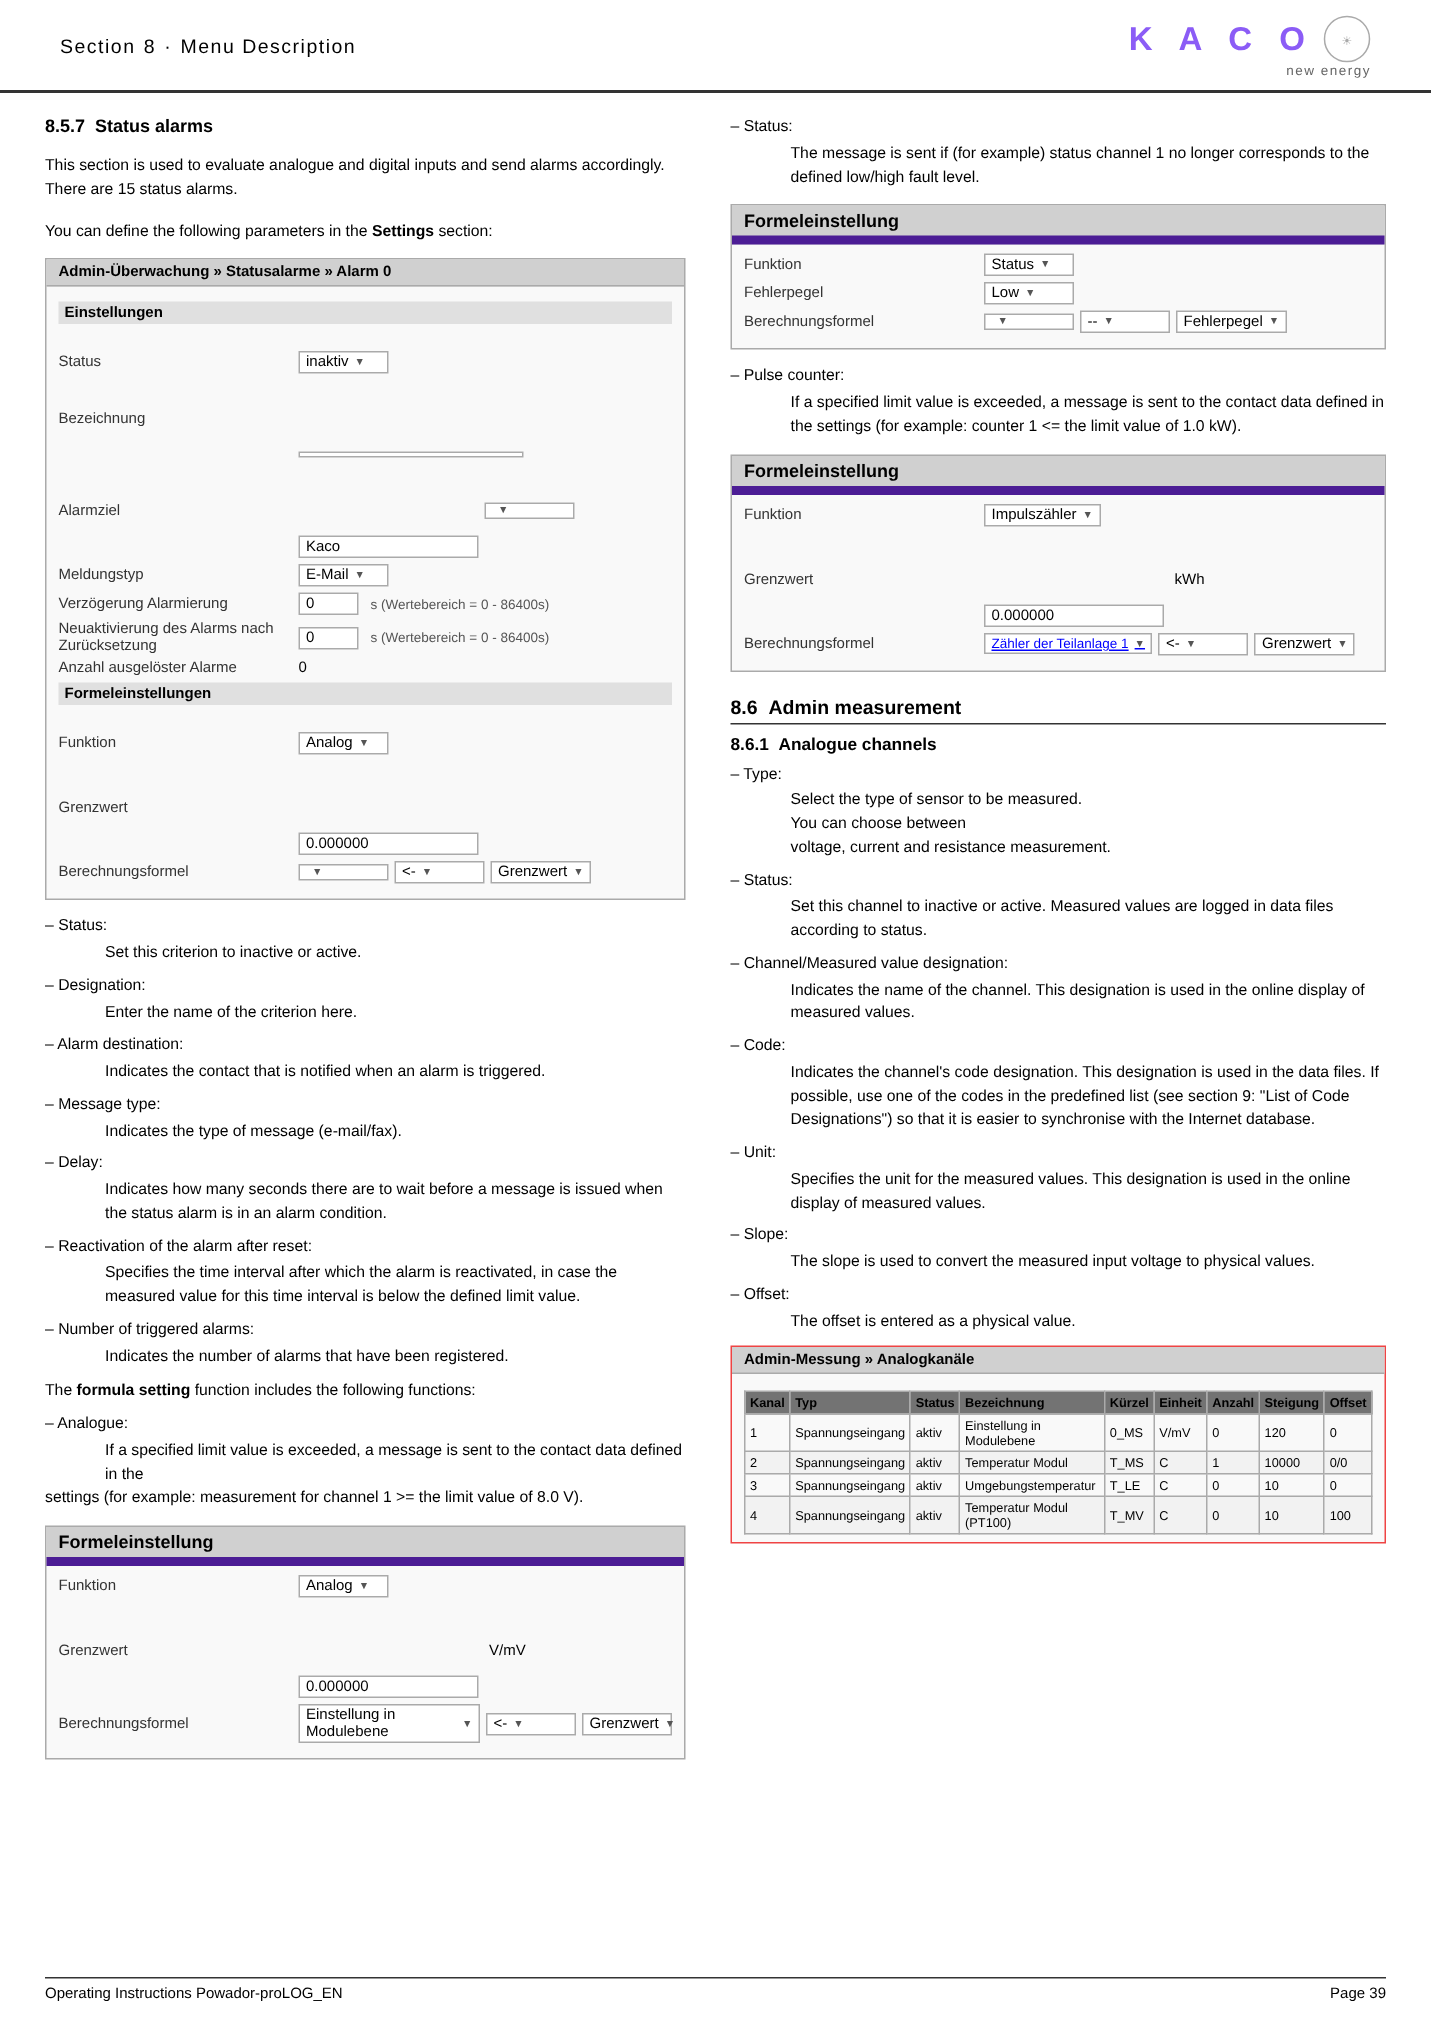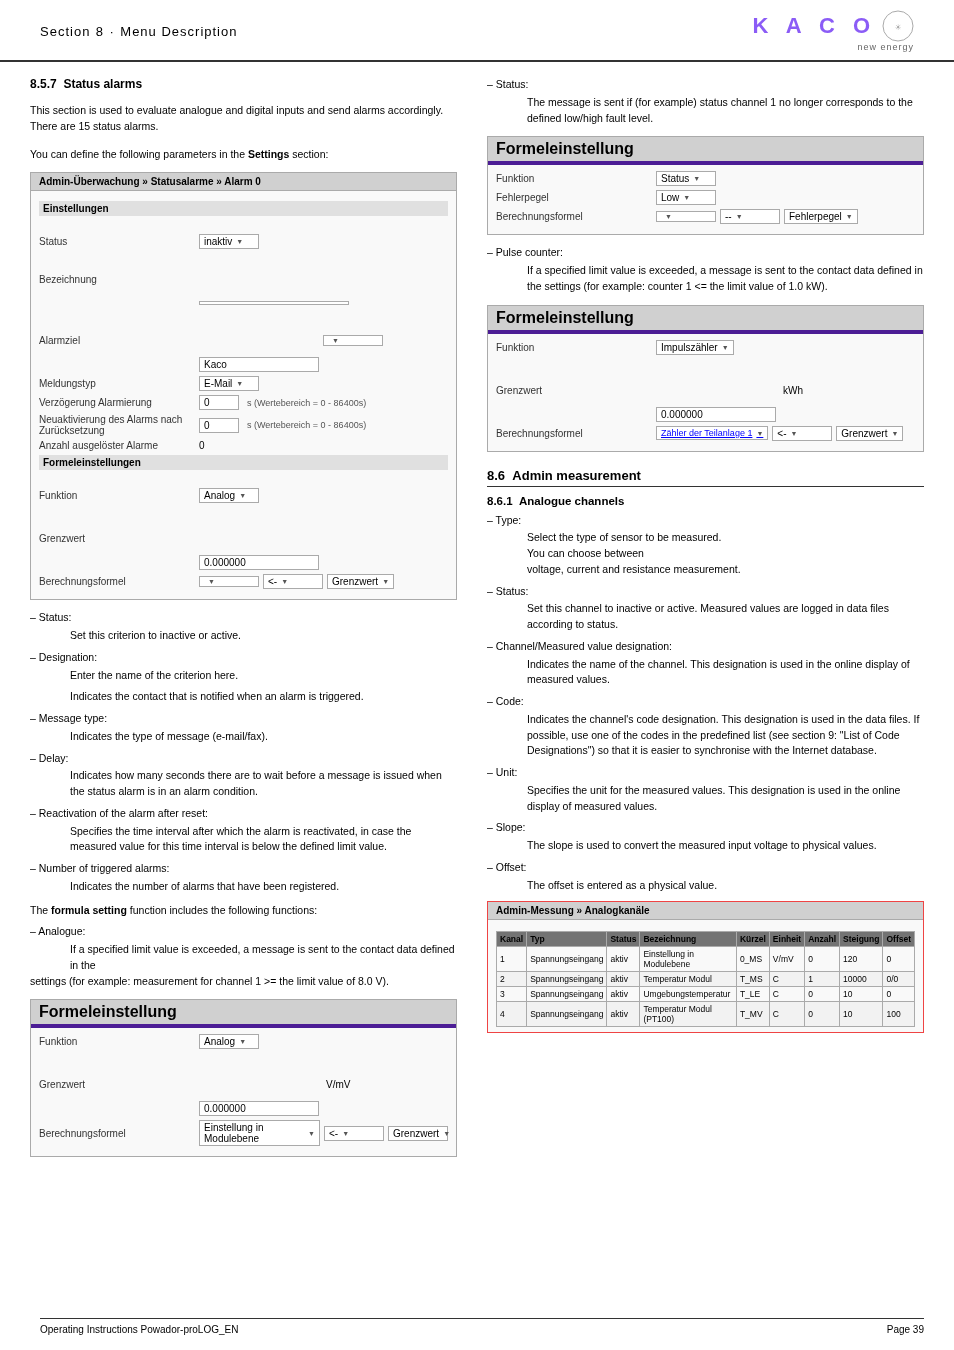"Formeleinstellung" .formula-panel-title { border-bottom: 4px solid #4c1d95 -> 6px solid #4c1d95; font-size: 16px -> 12px }
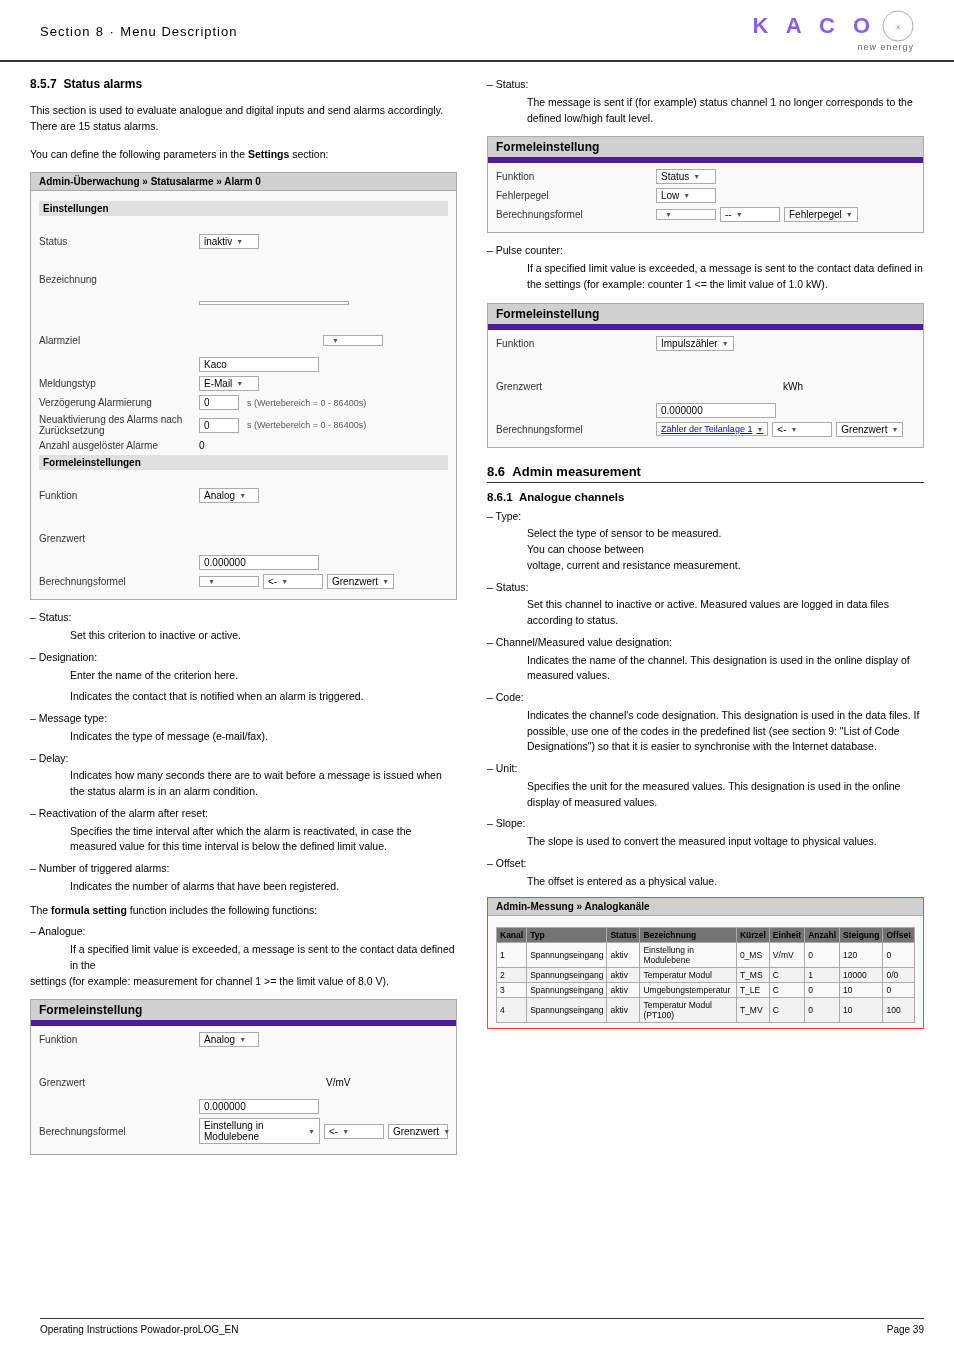"– Alarm destination:" div.dash-label { html: none -> <div> <span>– Alarm destination:</span> </div> }
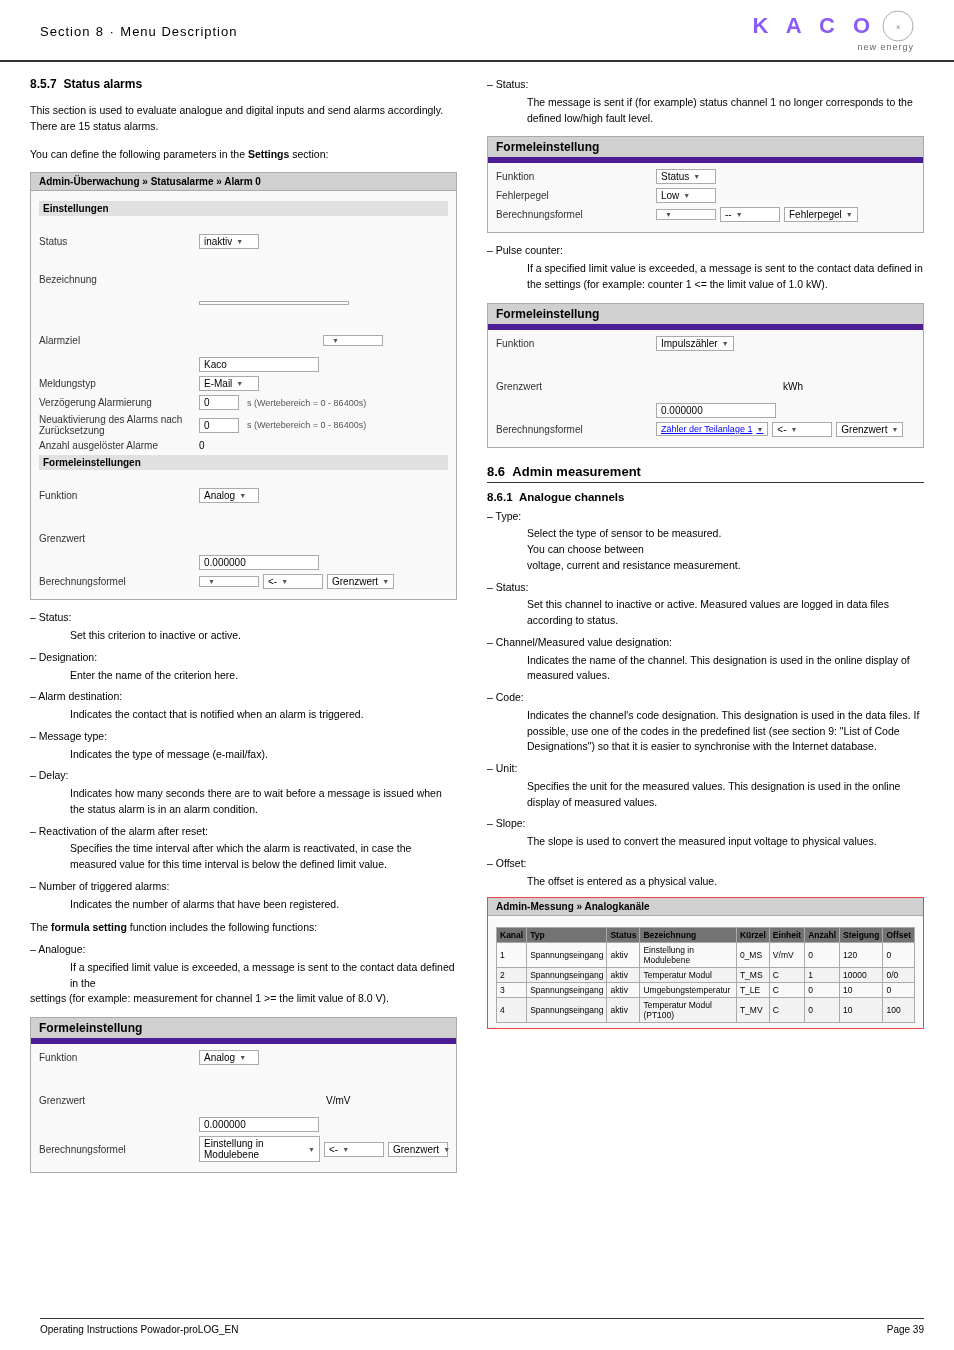"Operating Instructions Powador-proLOG_EN" .footer { left: 40px -> 30px }
